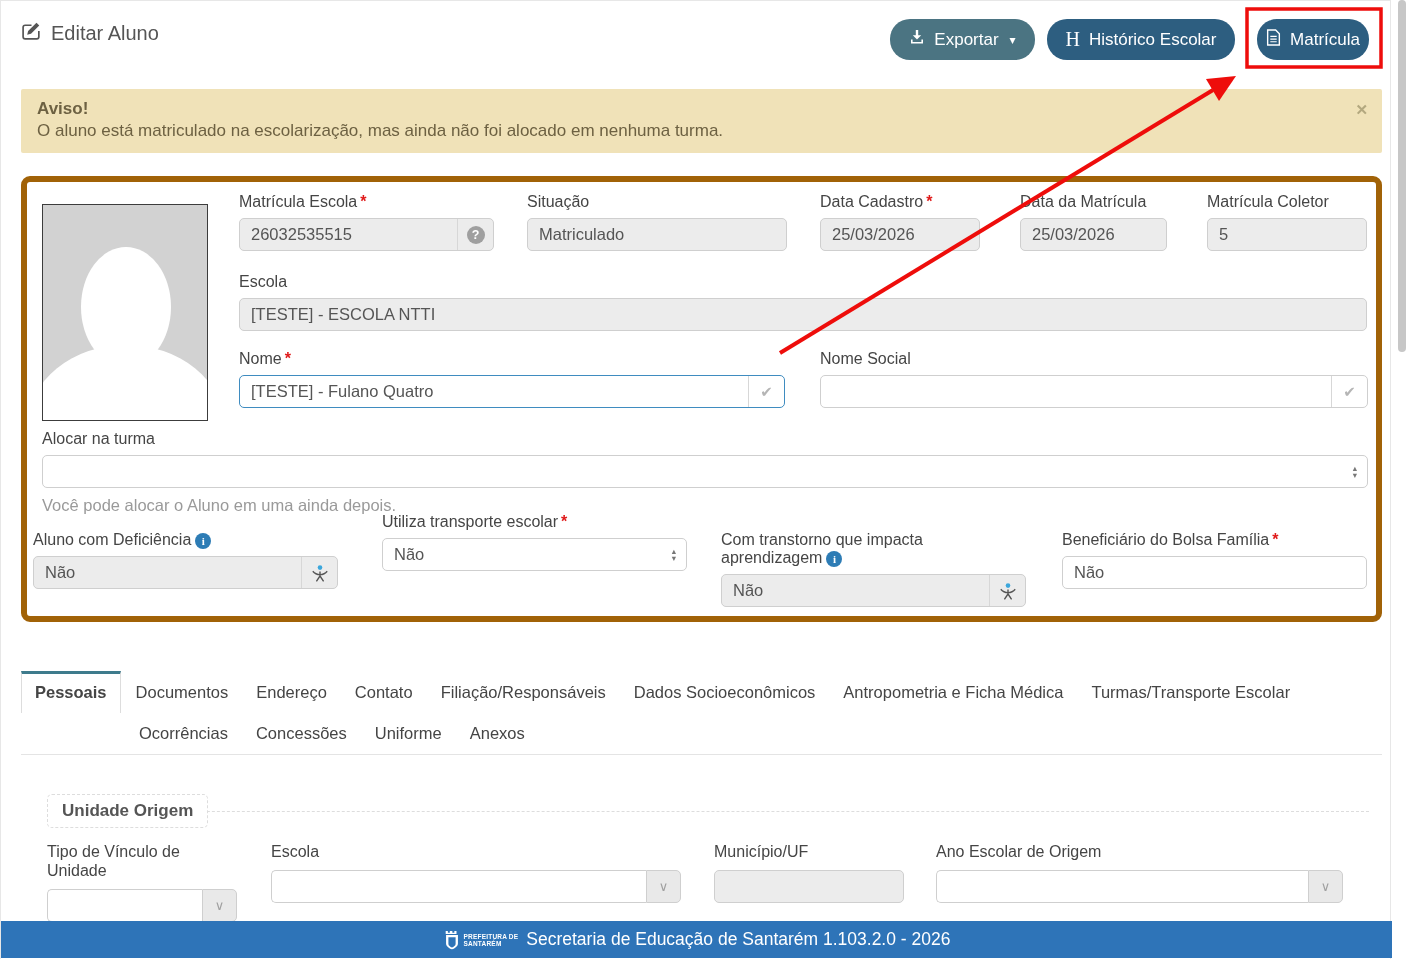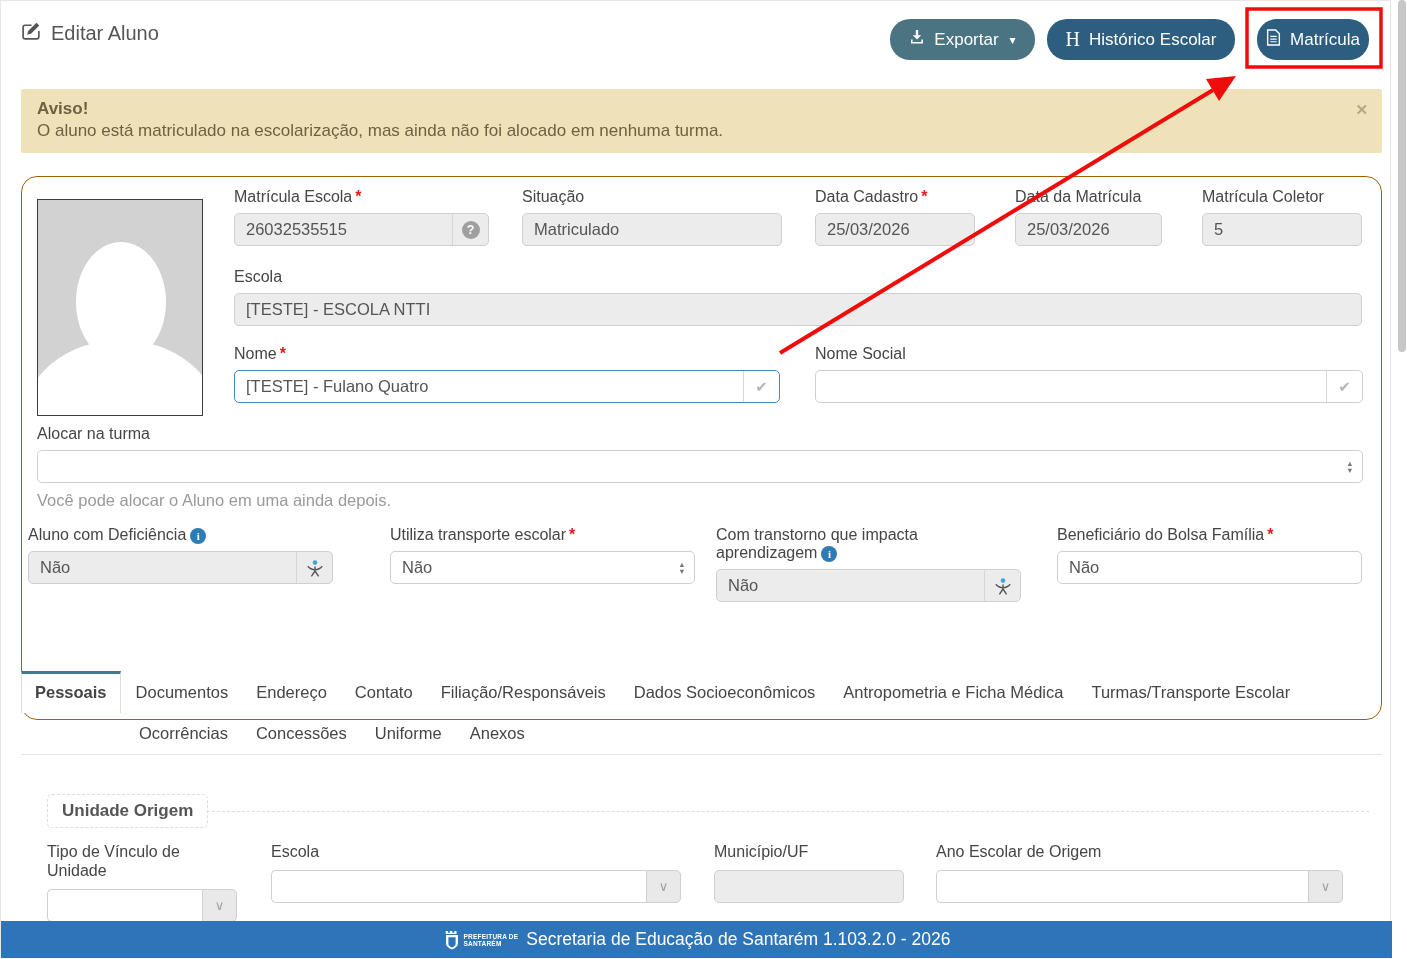"Matrícula Escola *" .panel { border: 1px solid #a16207 -> 6px solid #a16207; border-radius: 16px -> 9px; height: 544px -> 446px }
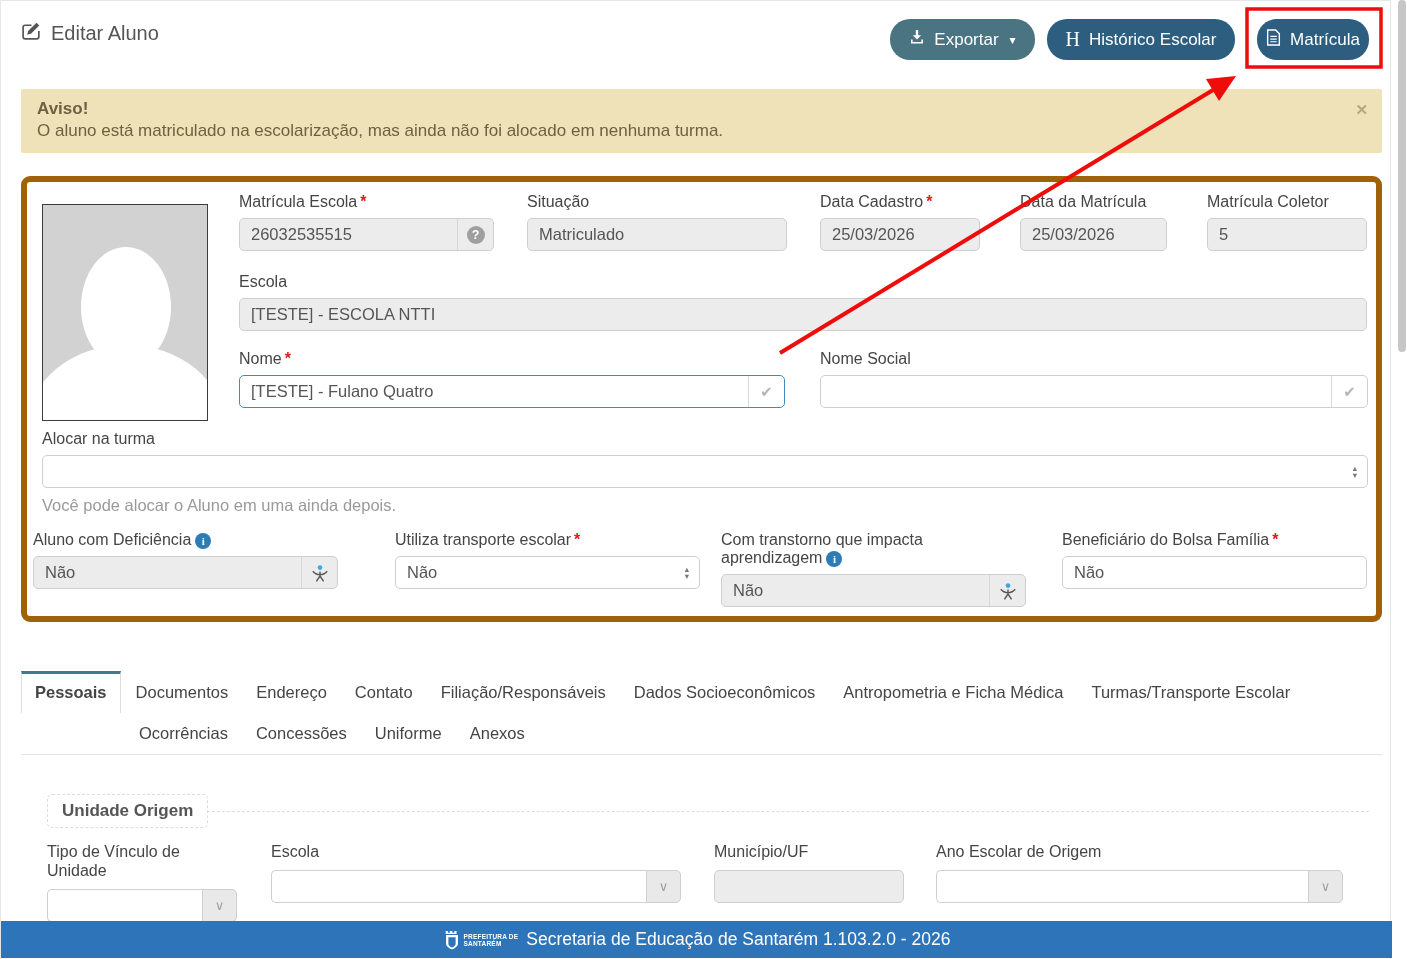"Utiliza transporte escolar *" div.fg { margin-left: 13px -> none; top: 349px -> 331px }
